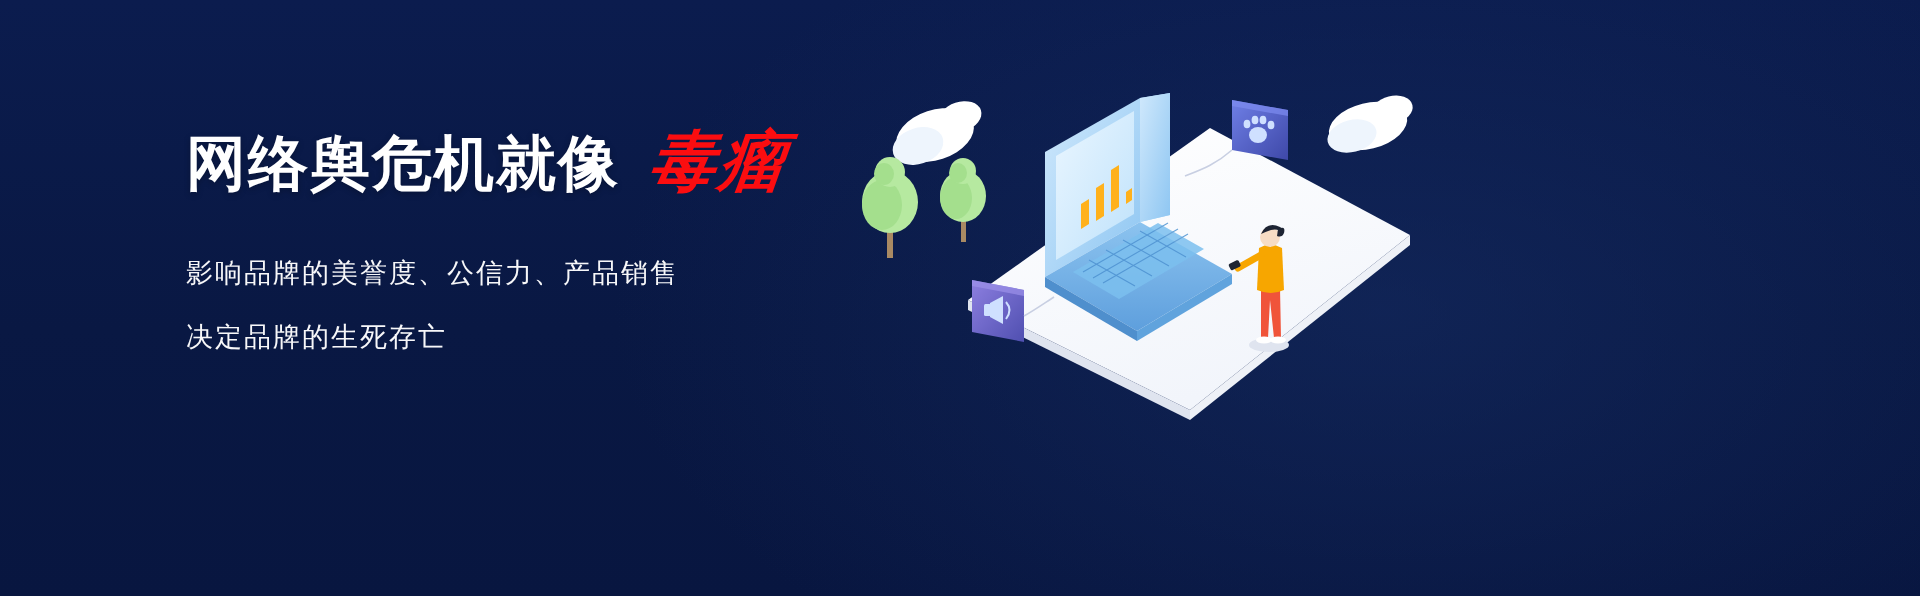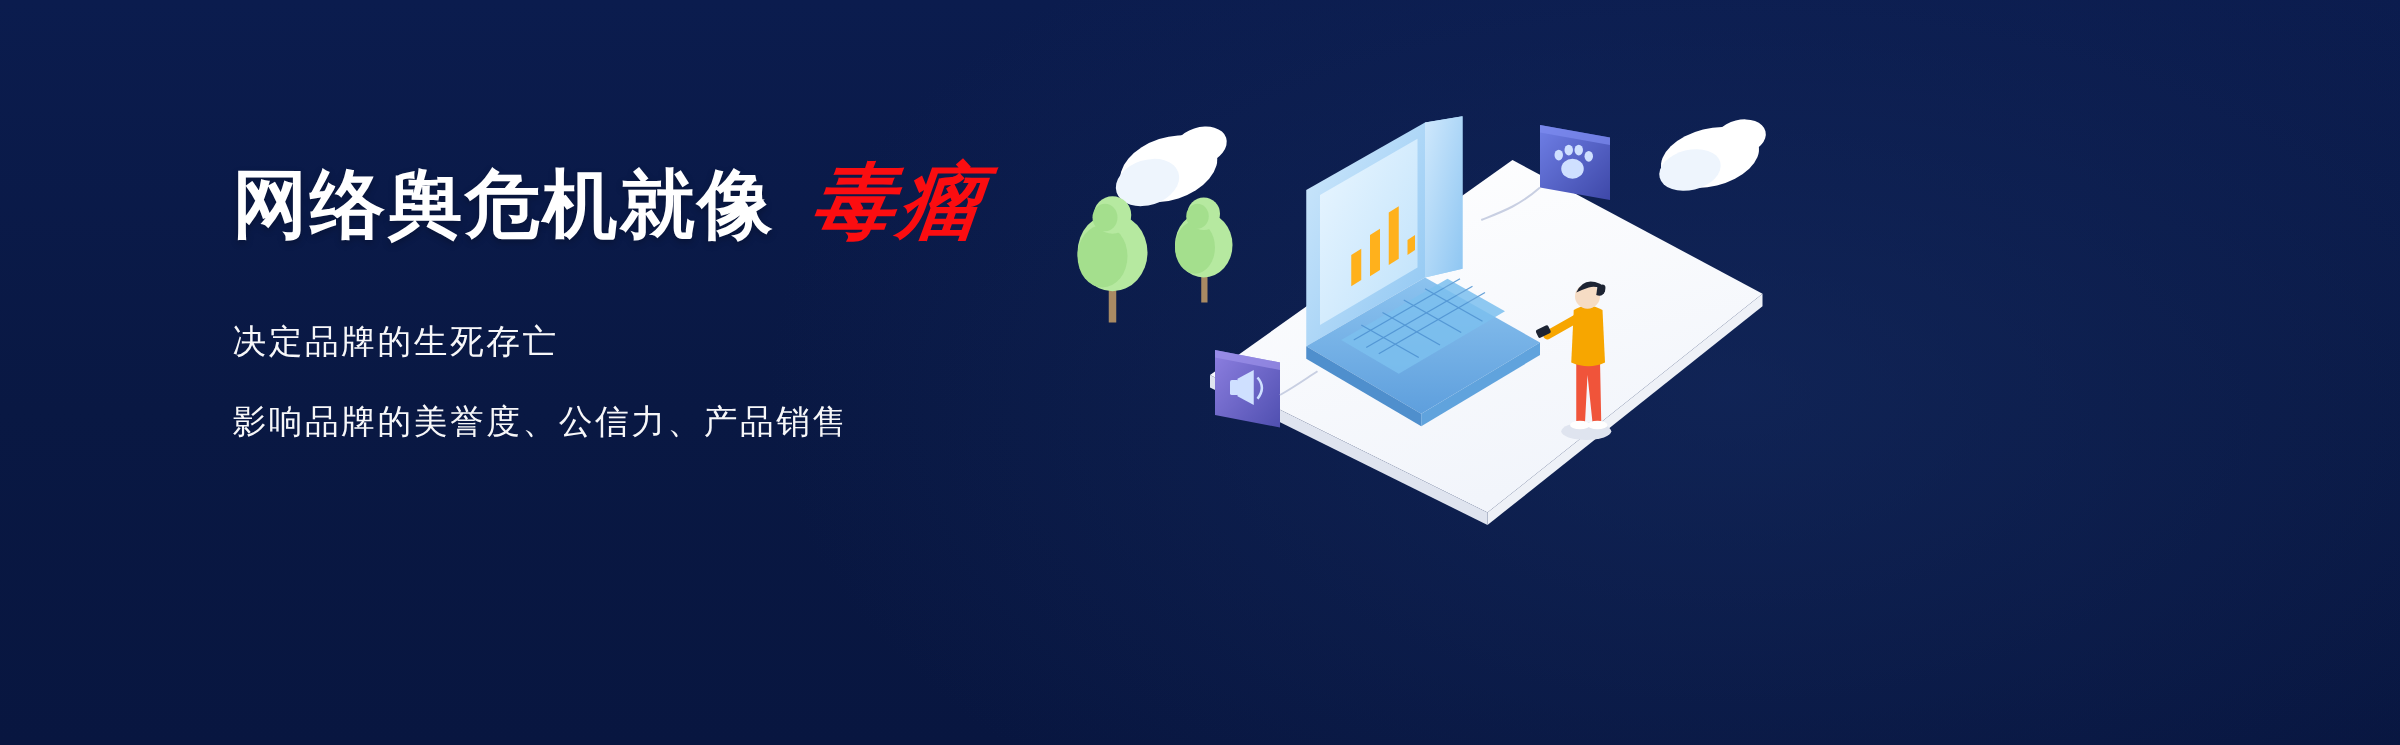"决定品牌的生死存亡" div.subtitle-line { order: before "影响品牌的美誉度、公信力、产品销售" -> after "影响品牌的美誉度、公信力、产品销售" }
